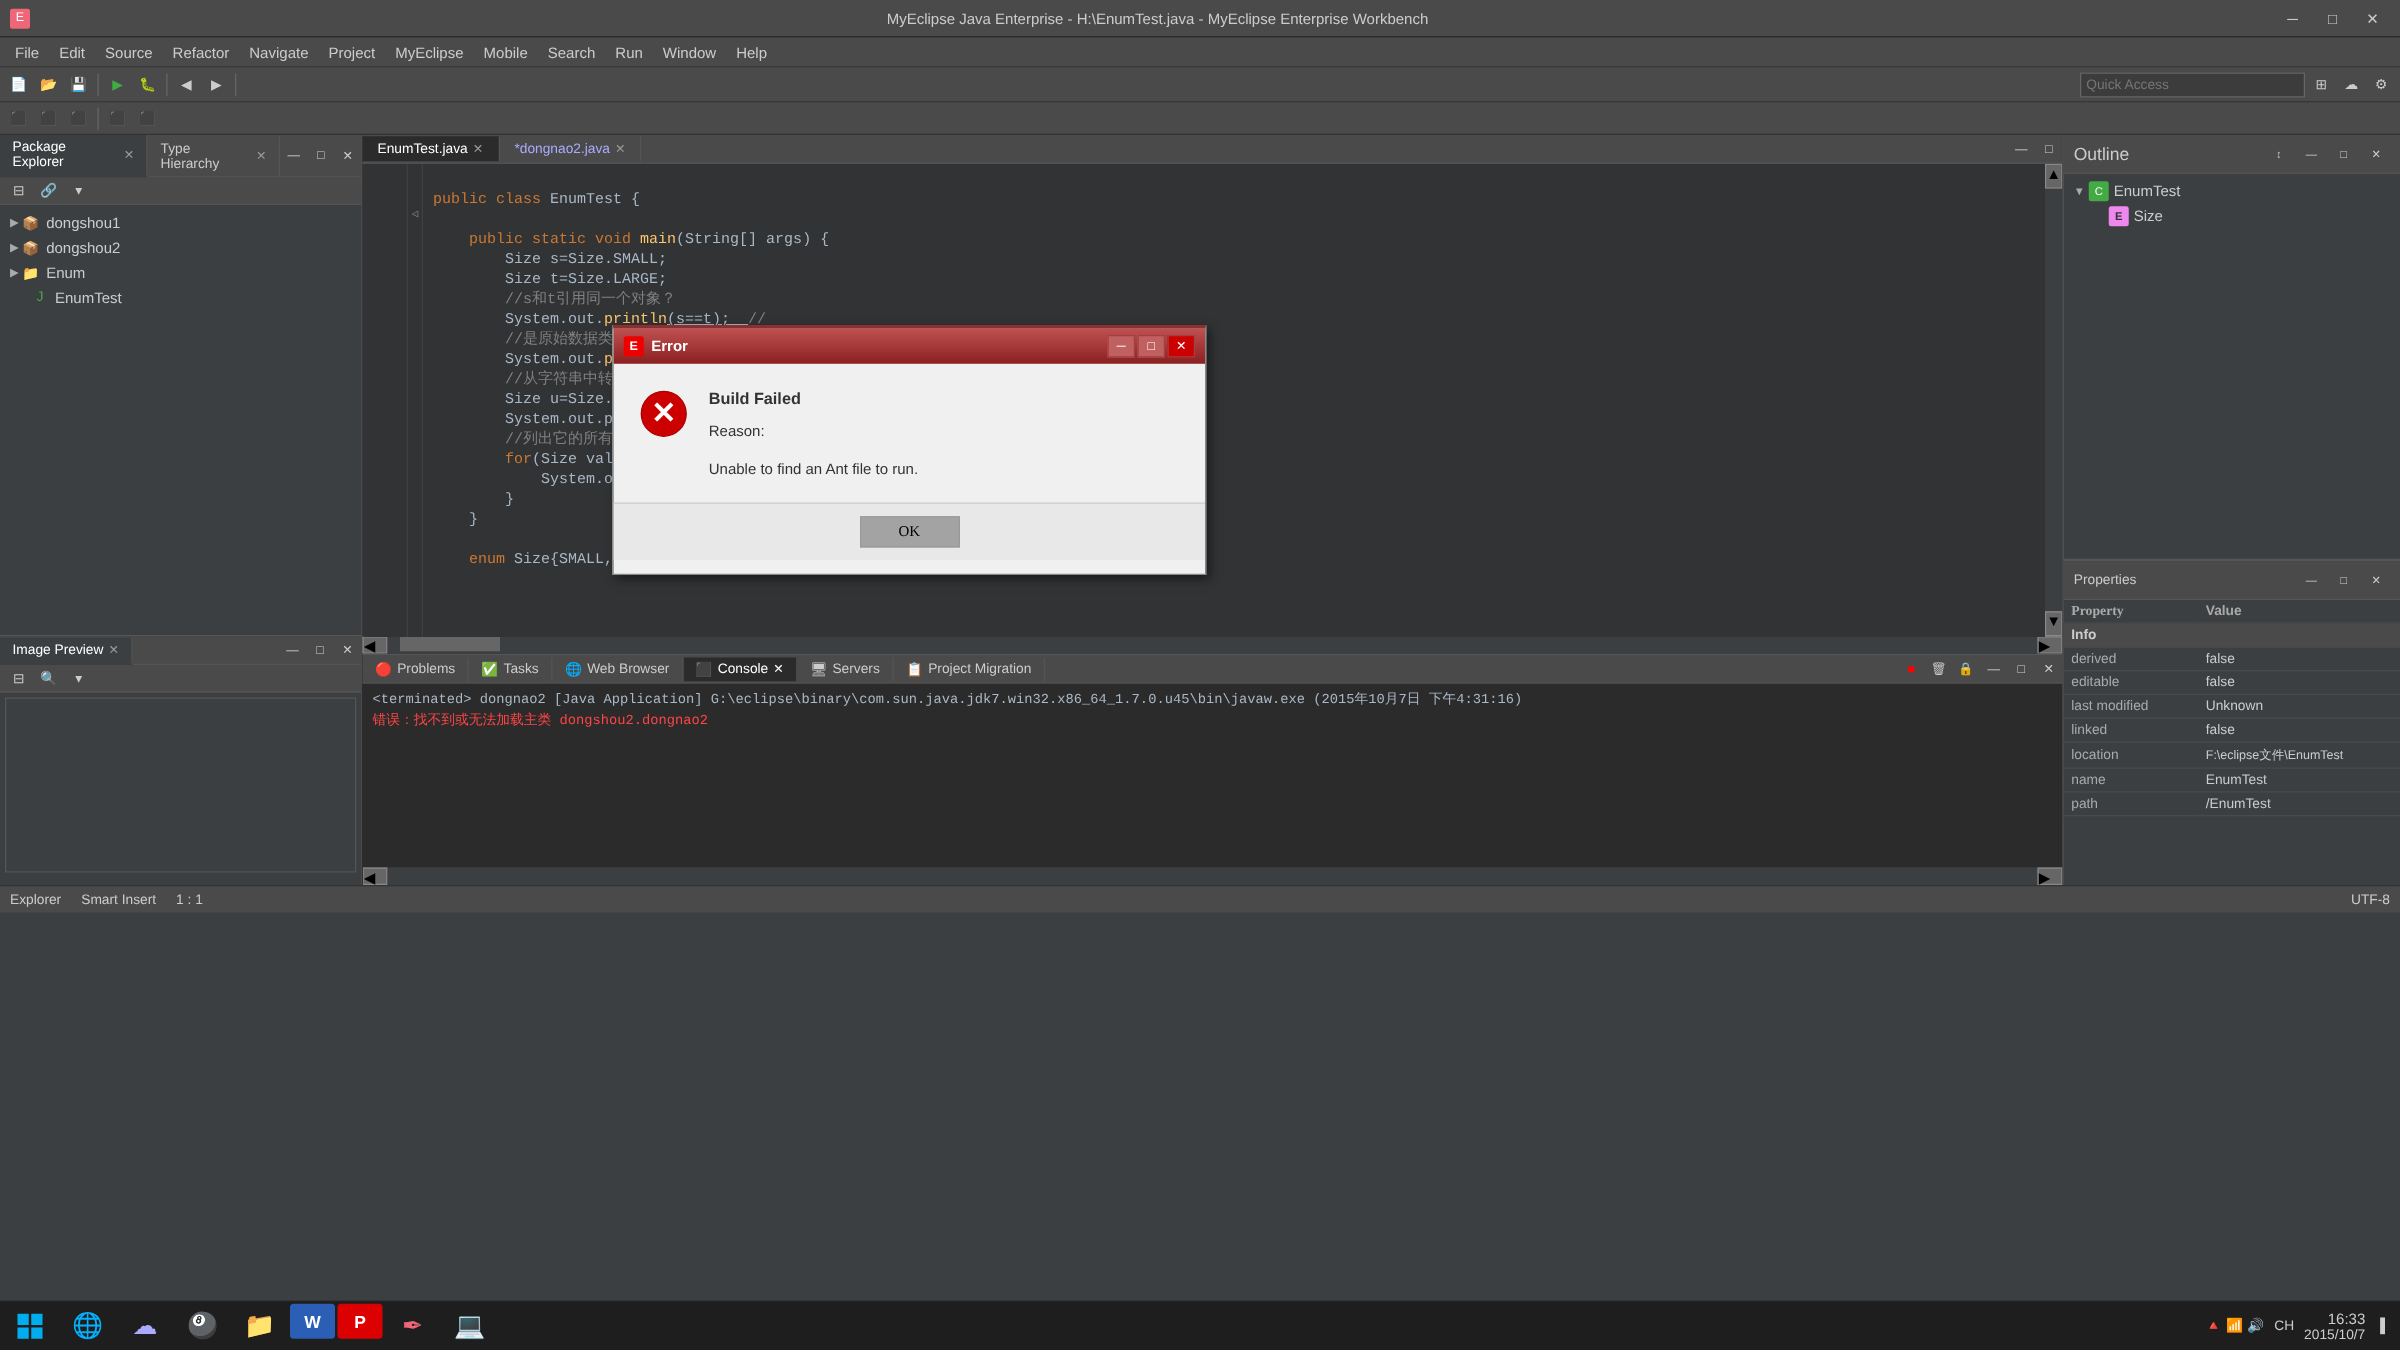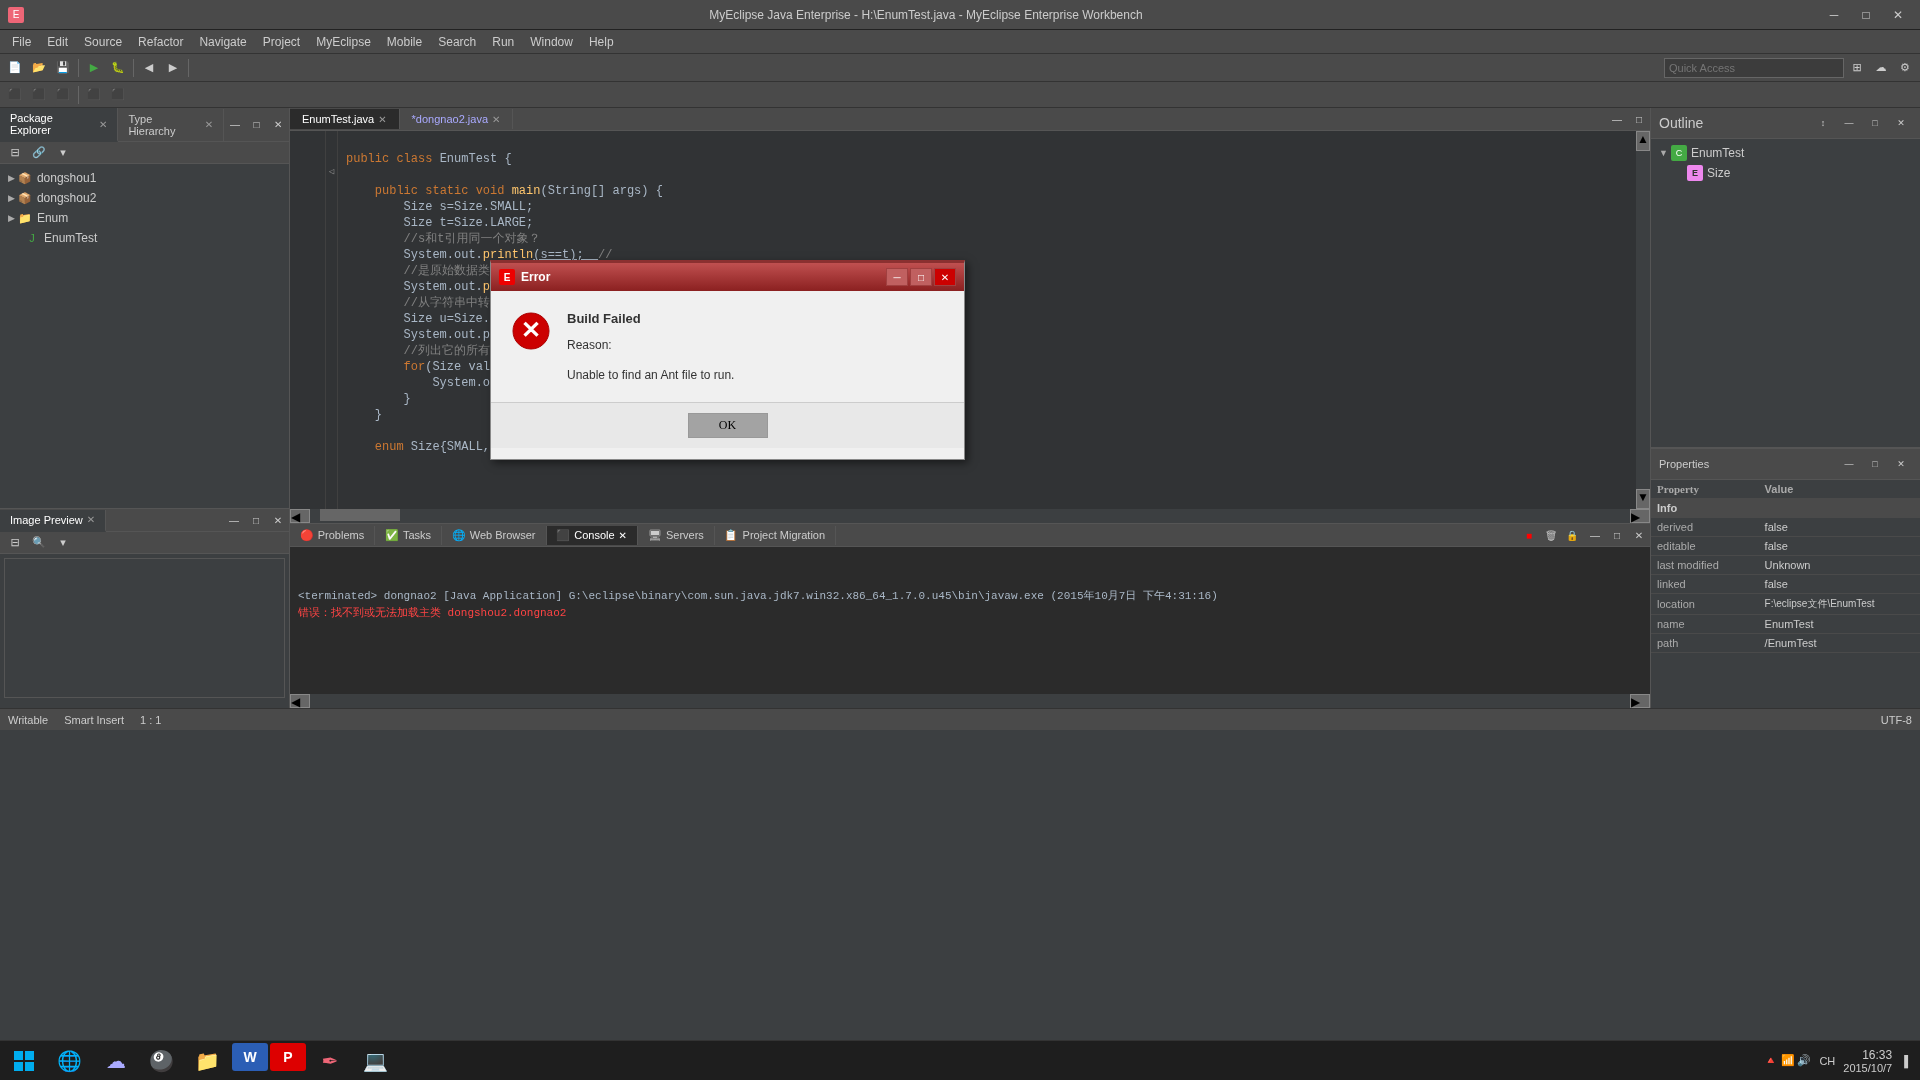"<terminated> dongnao2 [Java Application]" div.console-line { margin-top: 37px -> none }
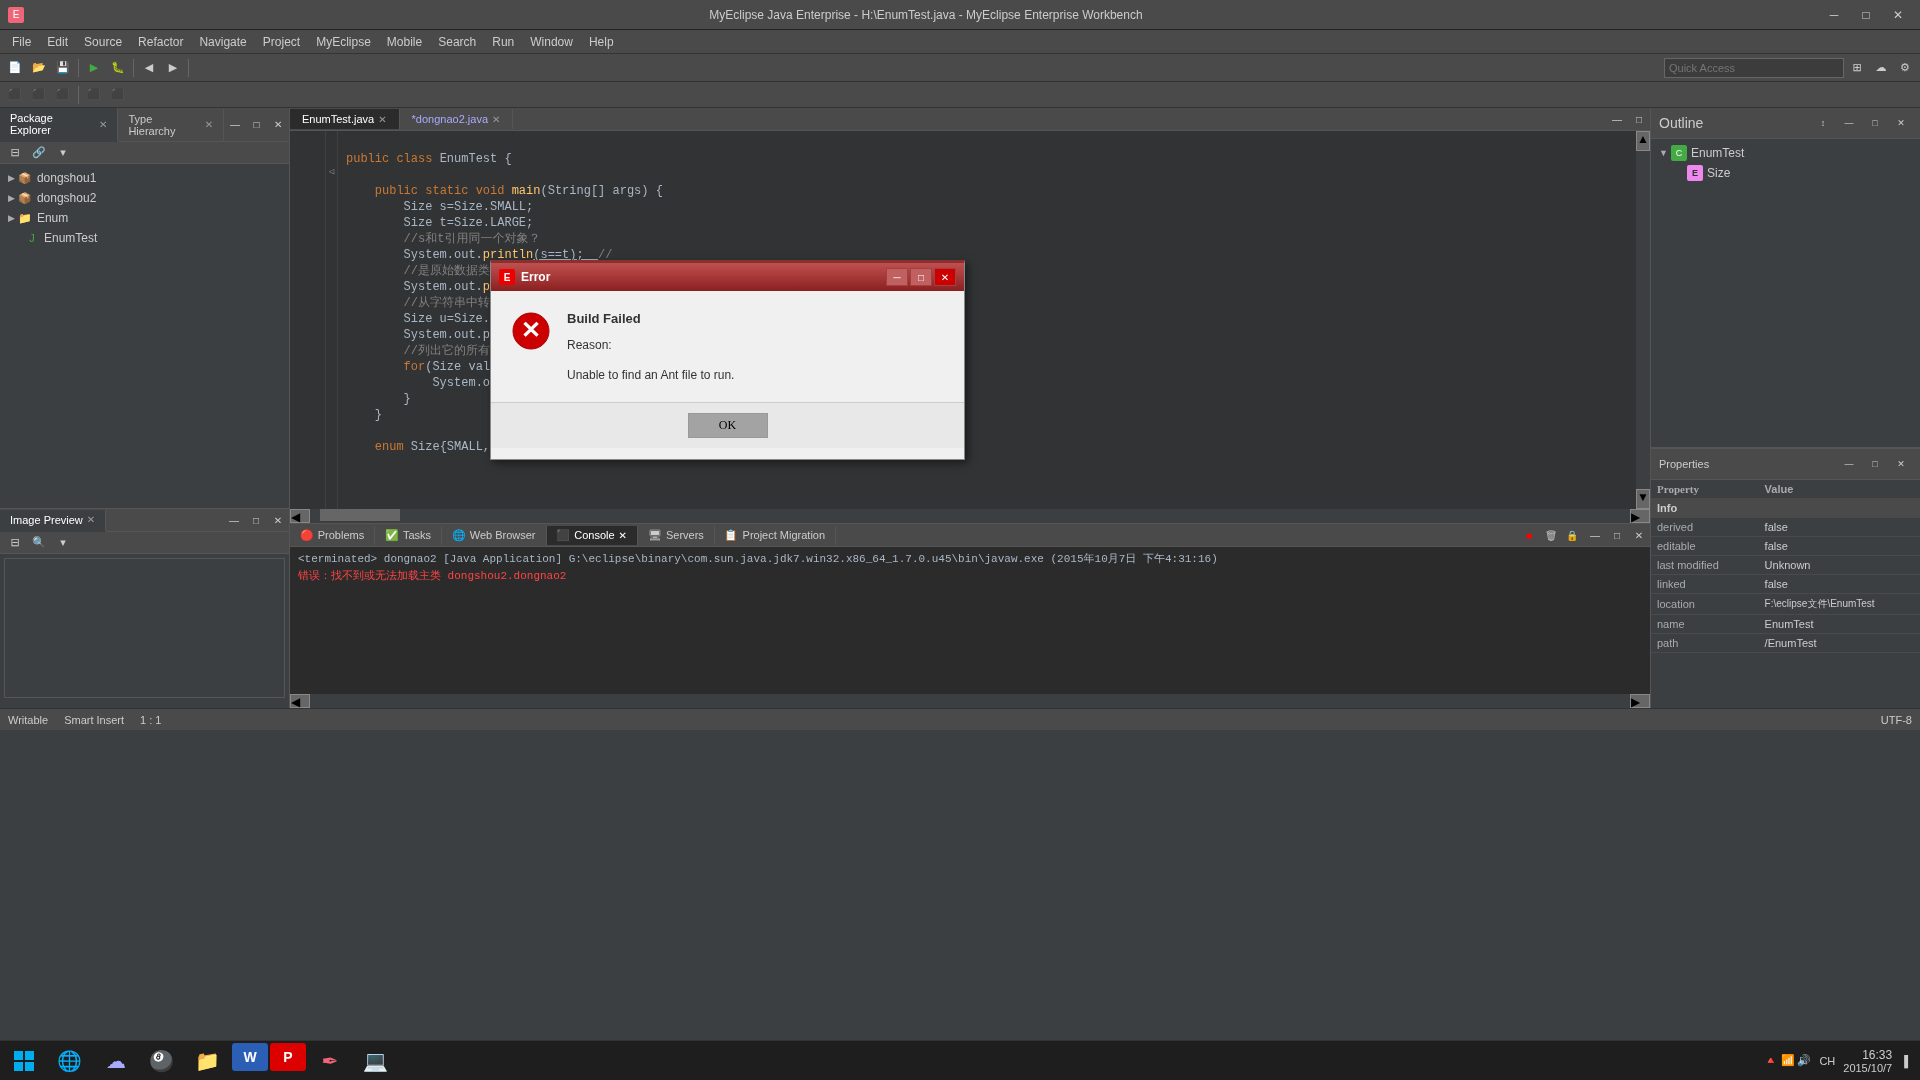"Writable" span { text: Writable -> Explorer }
